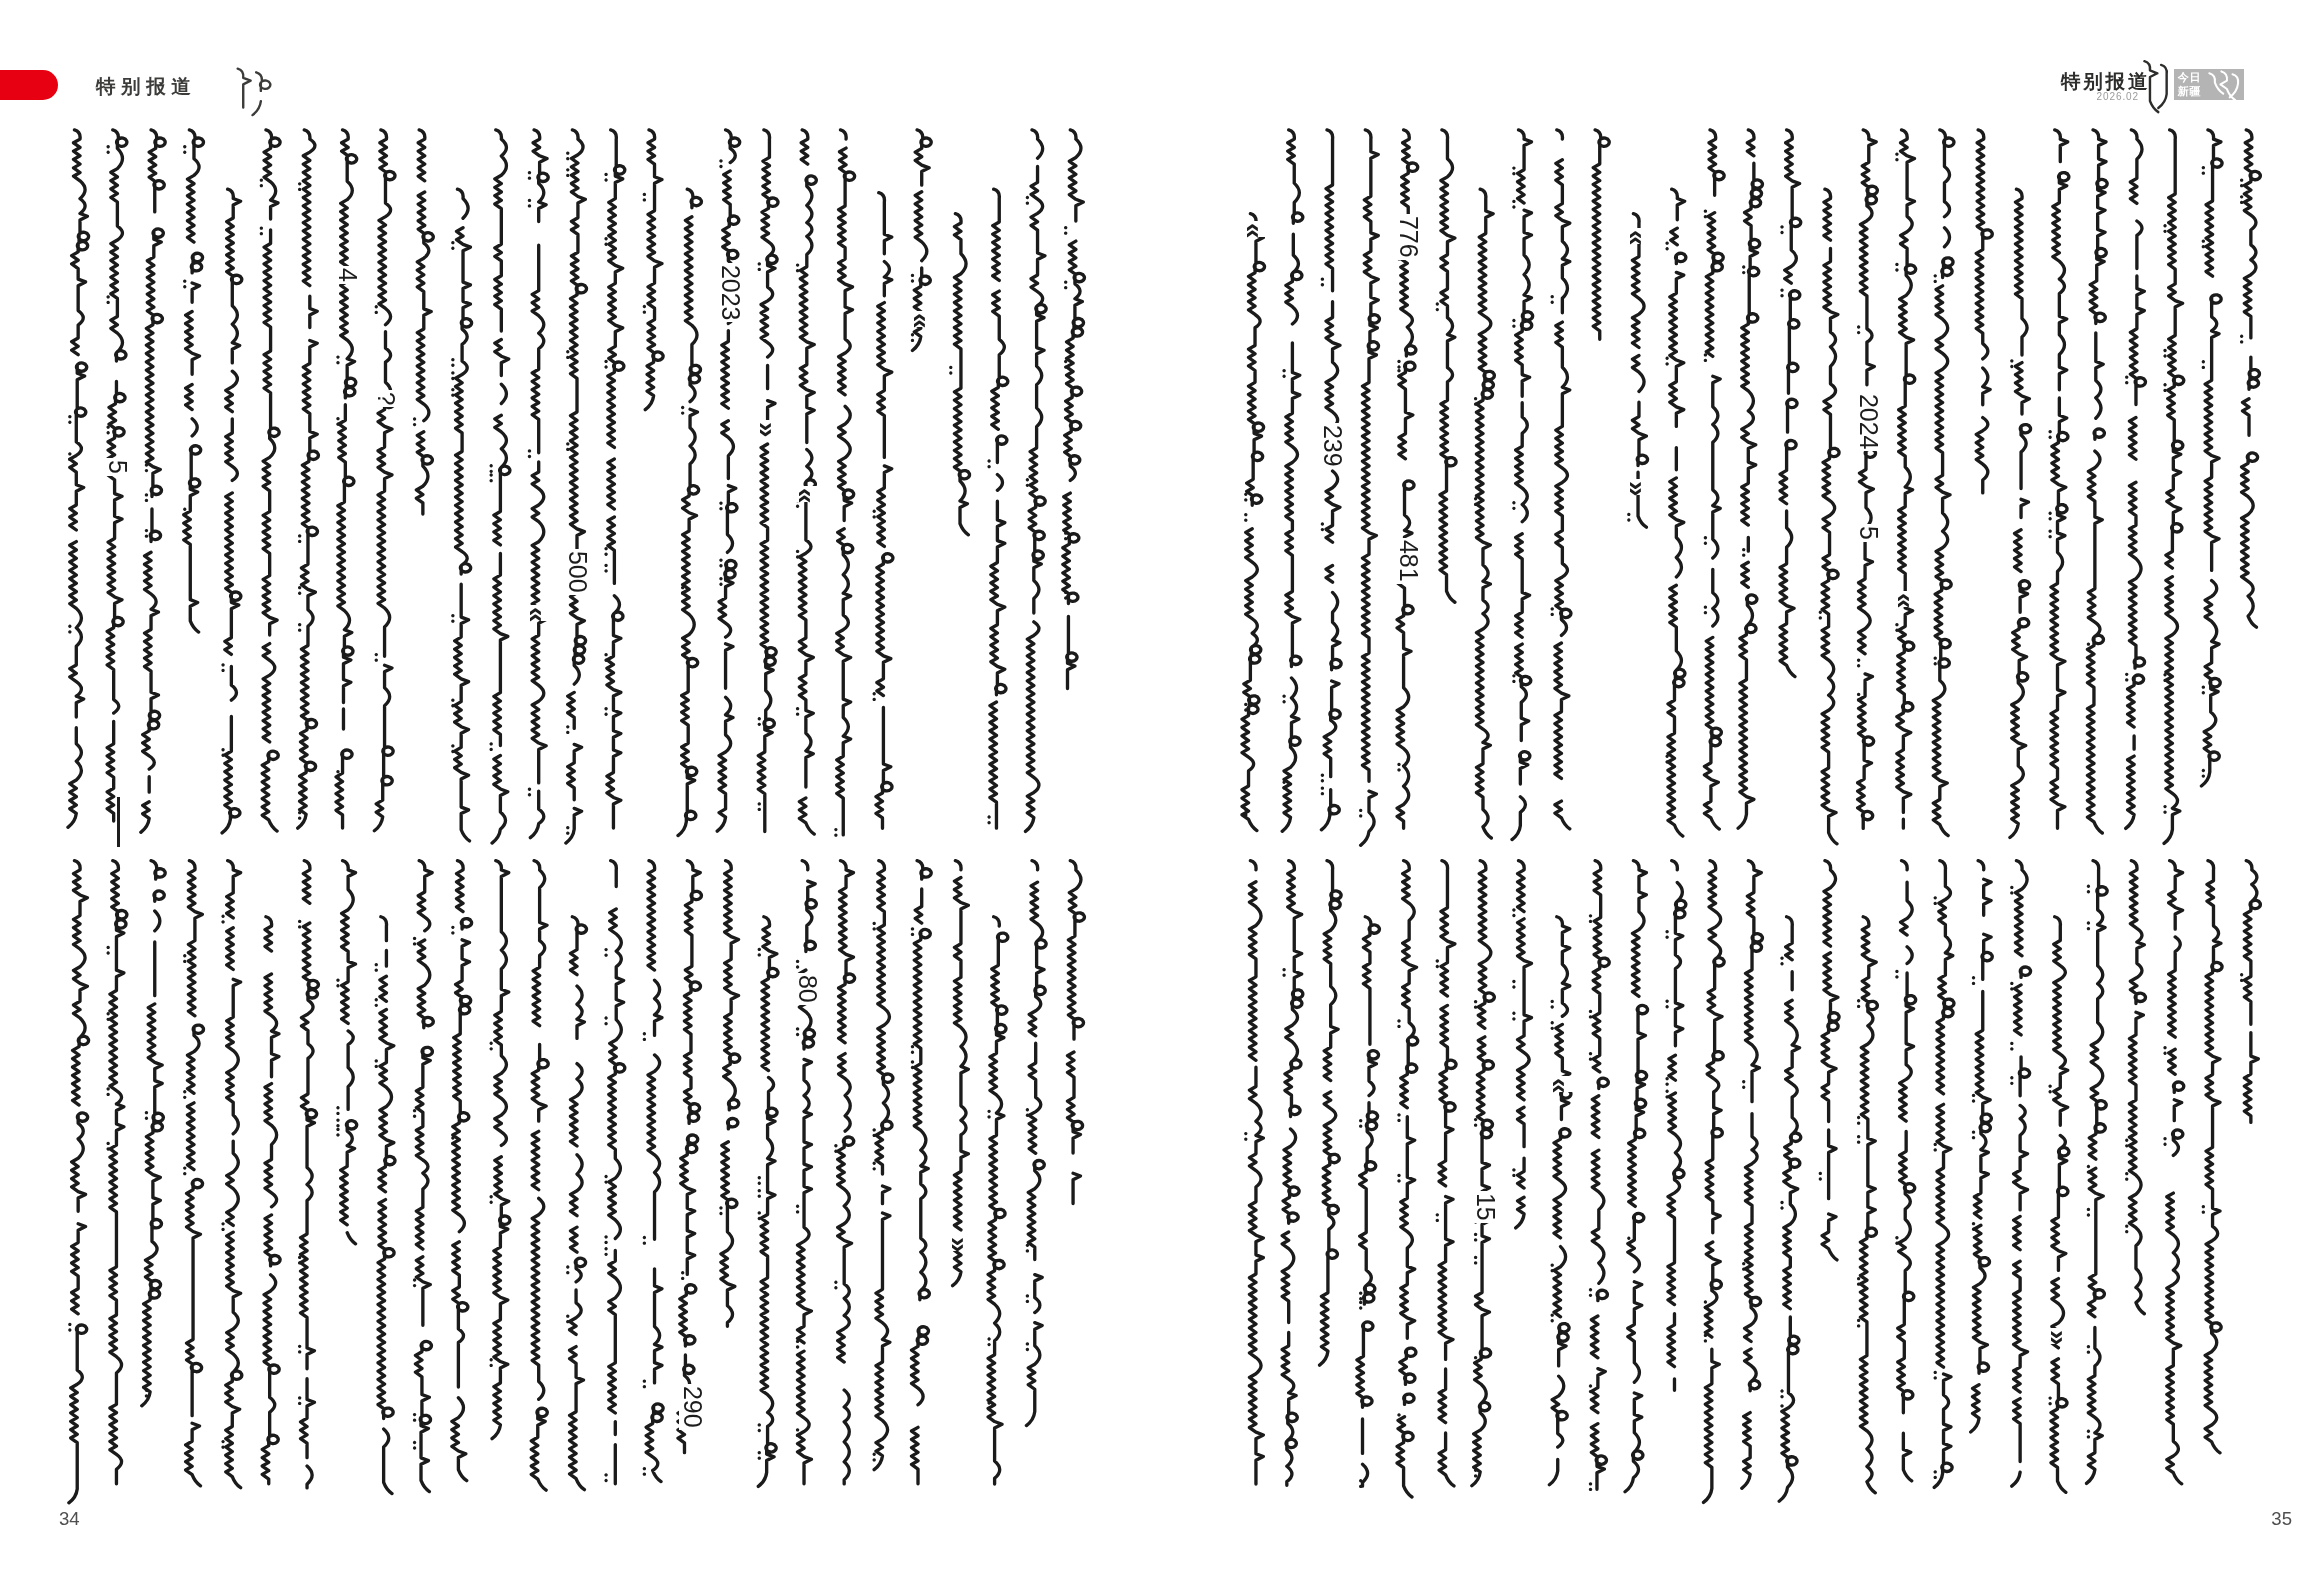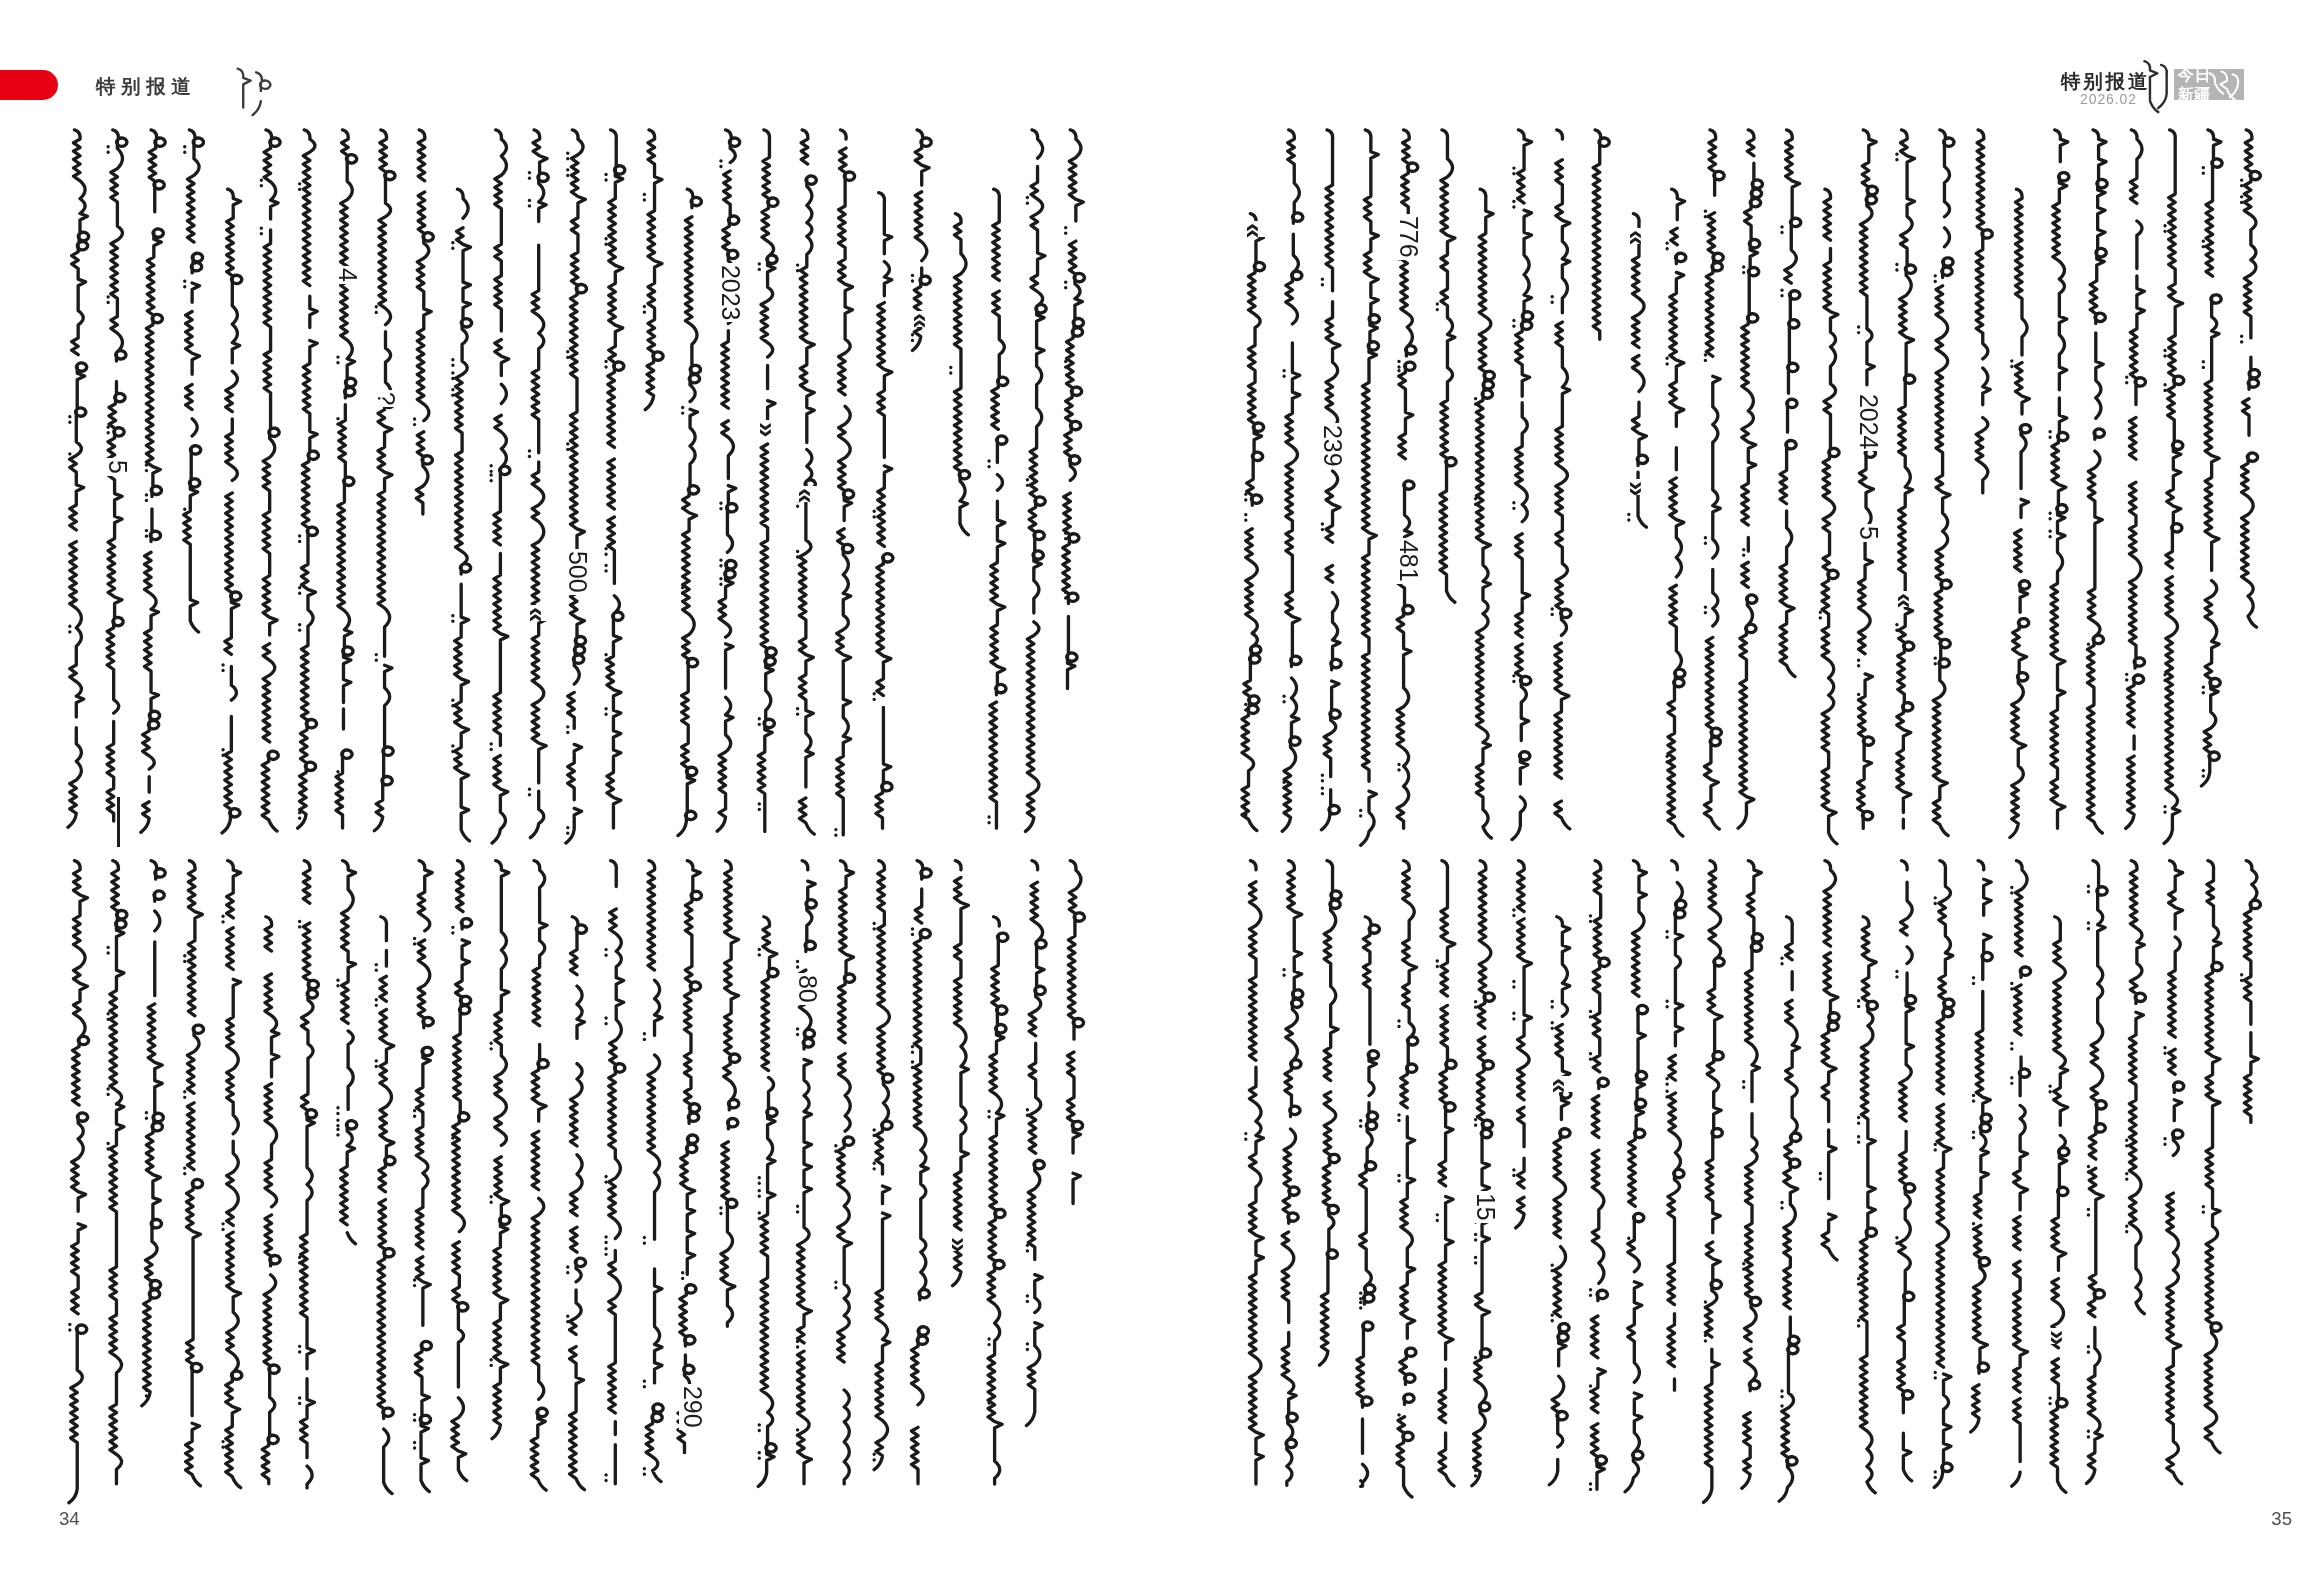"今日" .logo-cjk { font-size: 16px -> 11px }
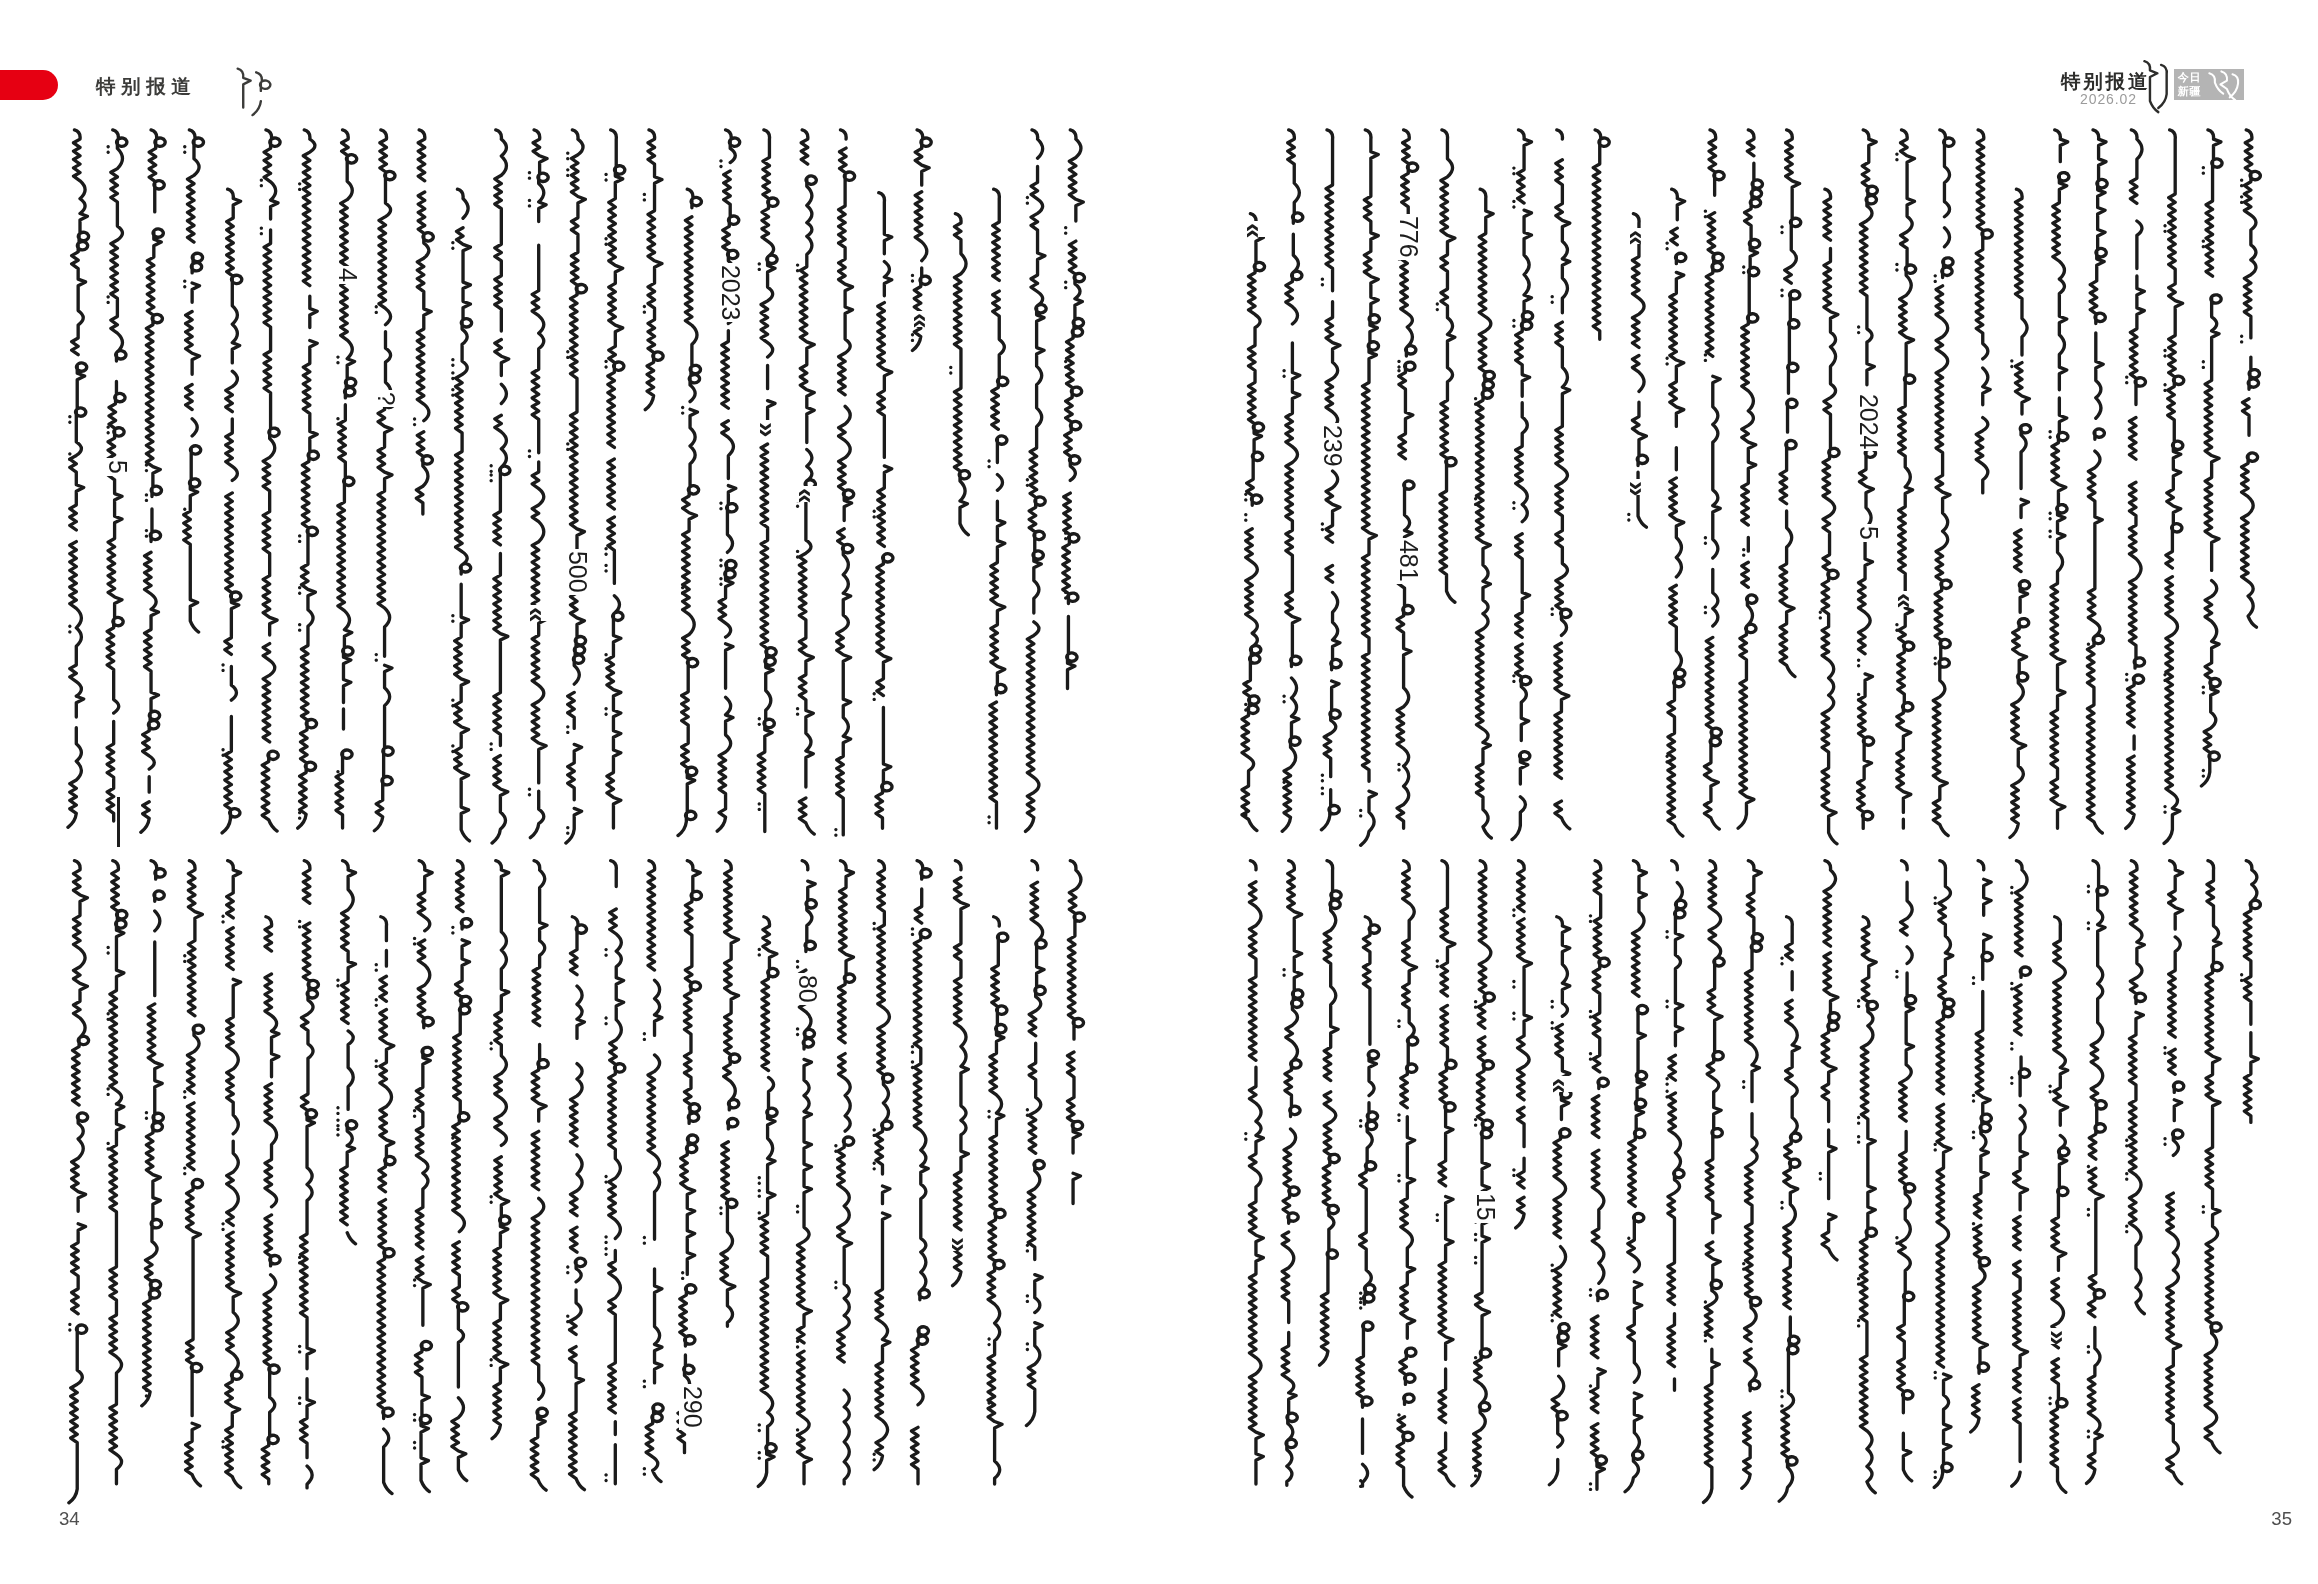"2026.02" .hdr-issue { font-size: 14px -> 10px; text-align: center -> right }
